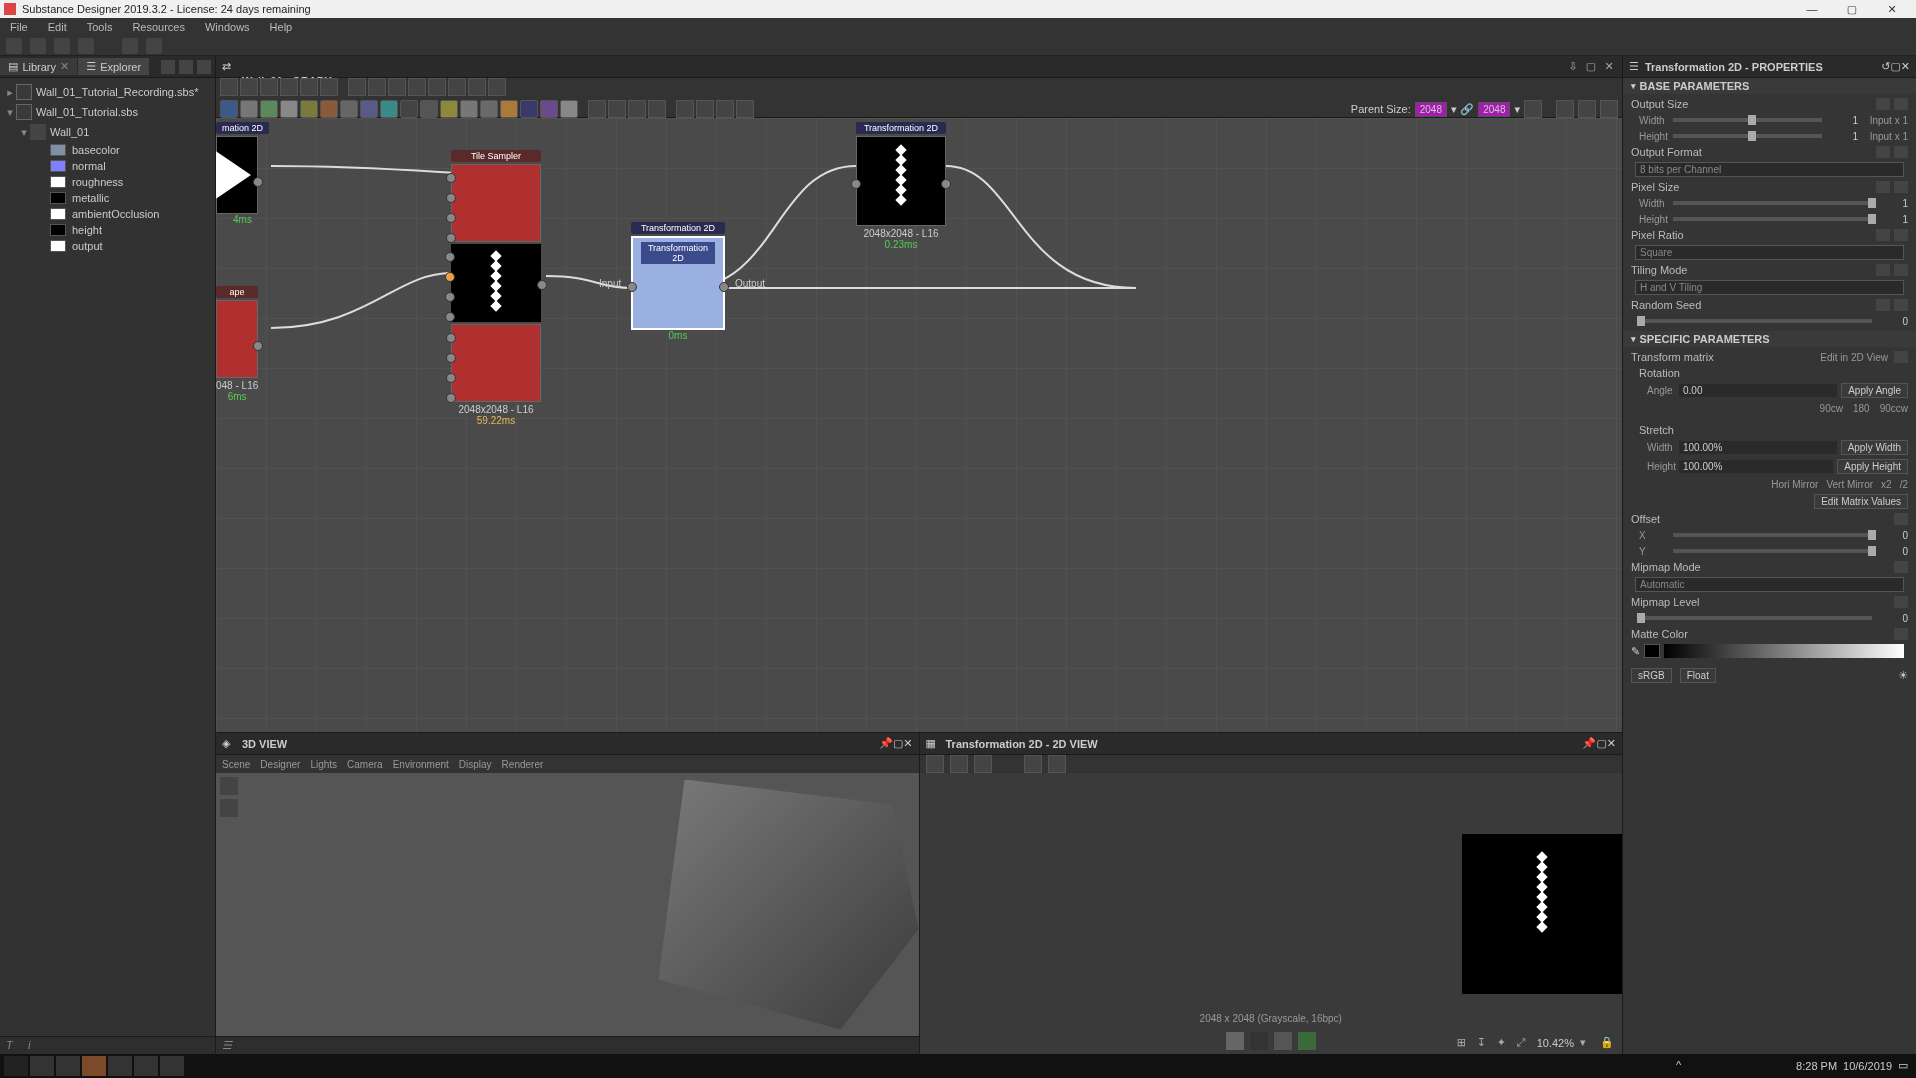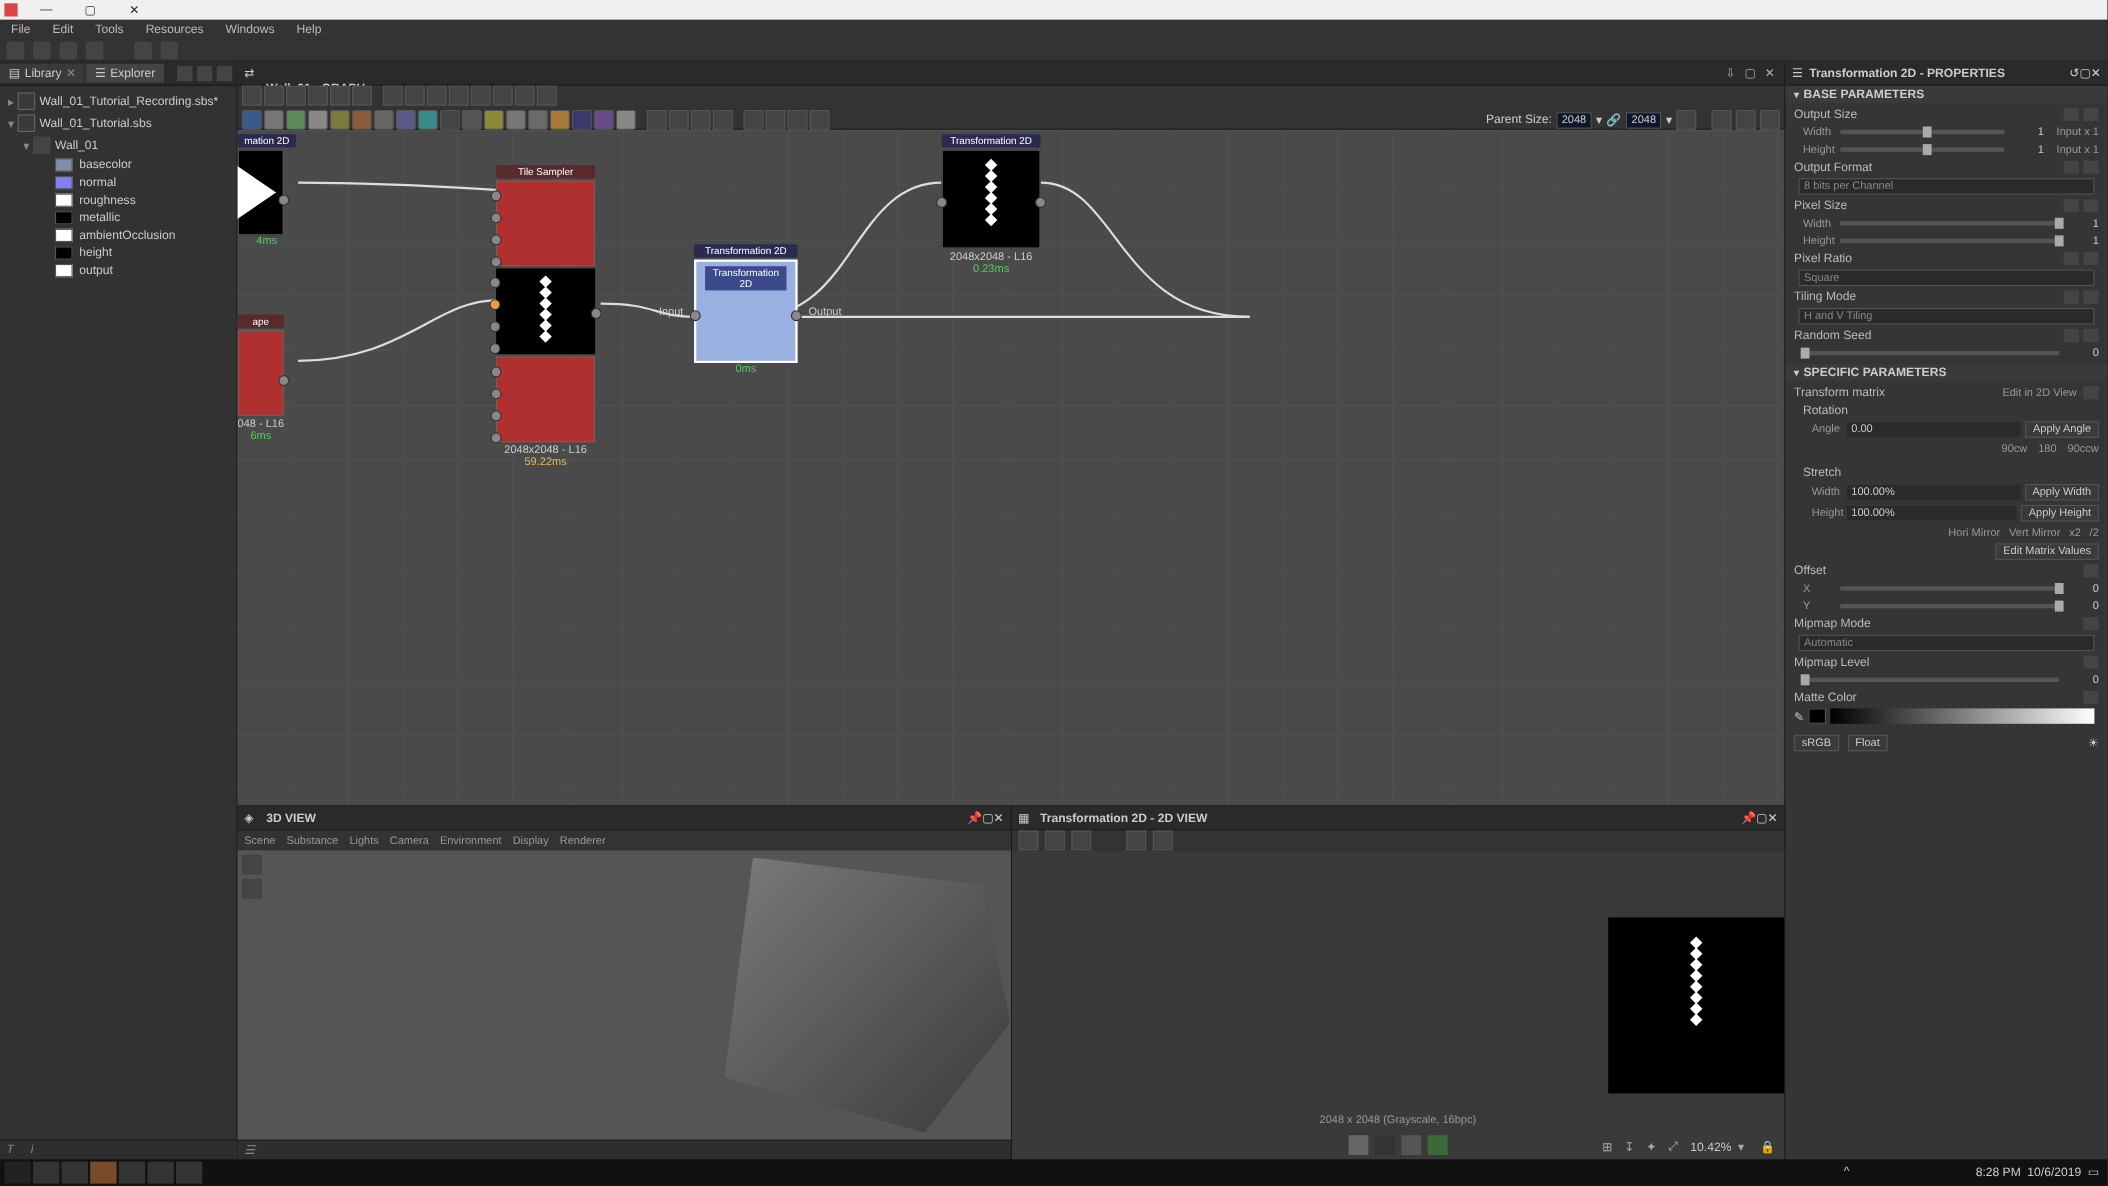"Substance Designer 2019.3.2 - License:" span.title { html: none -> <span>Substance Designer 2019.3.2 - License: 24 days remaining</span> }
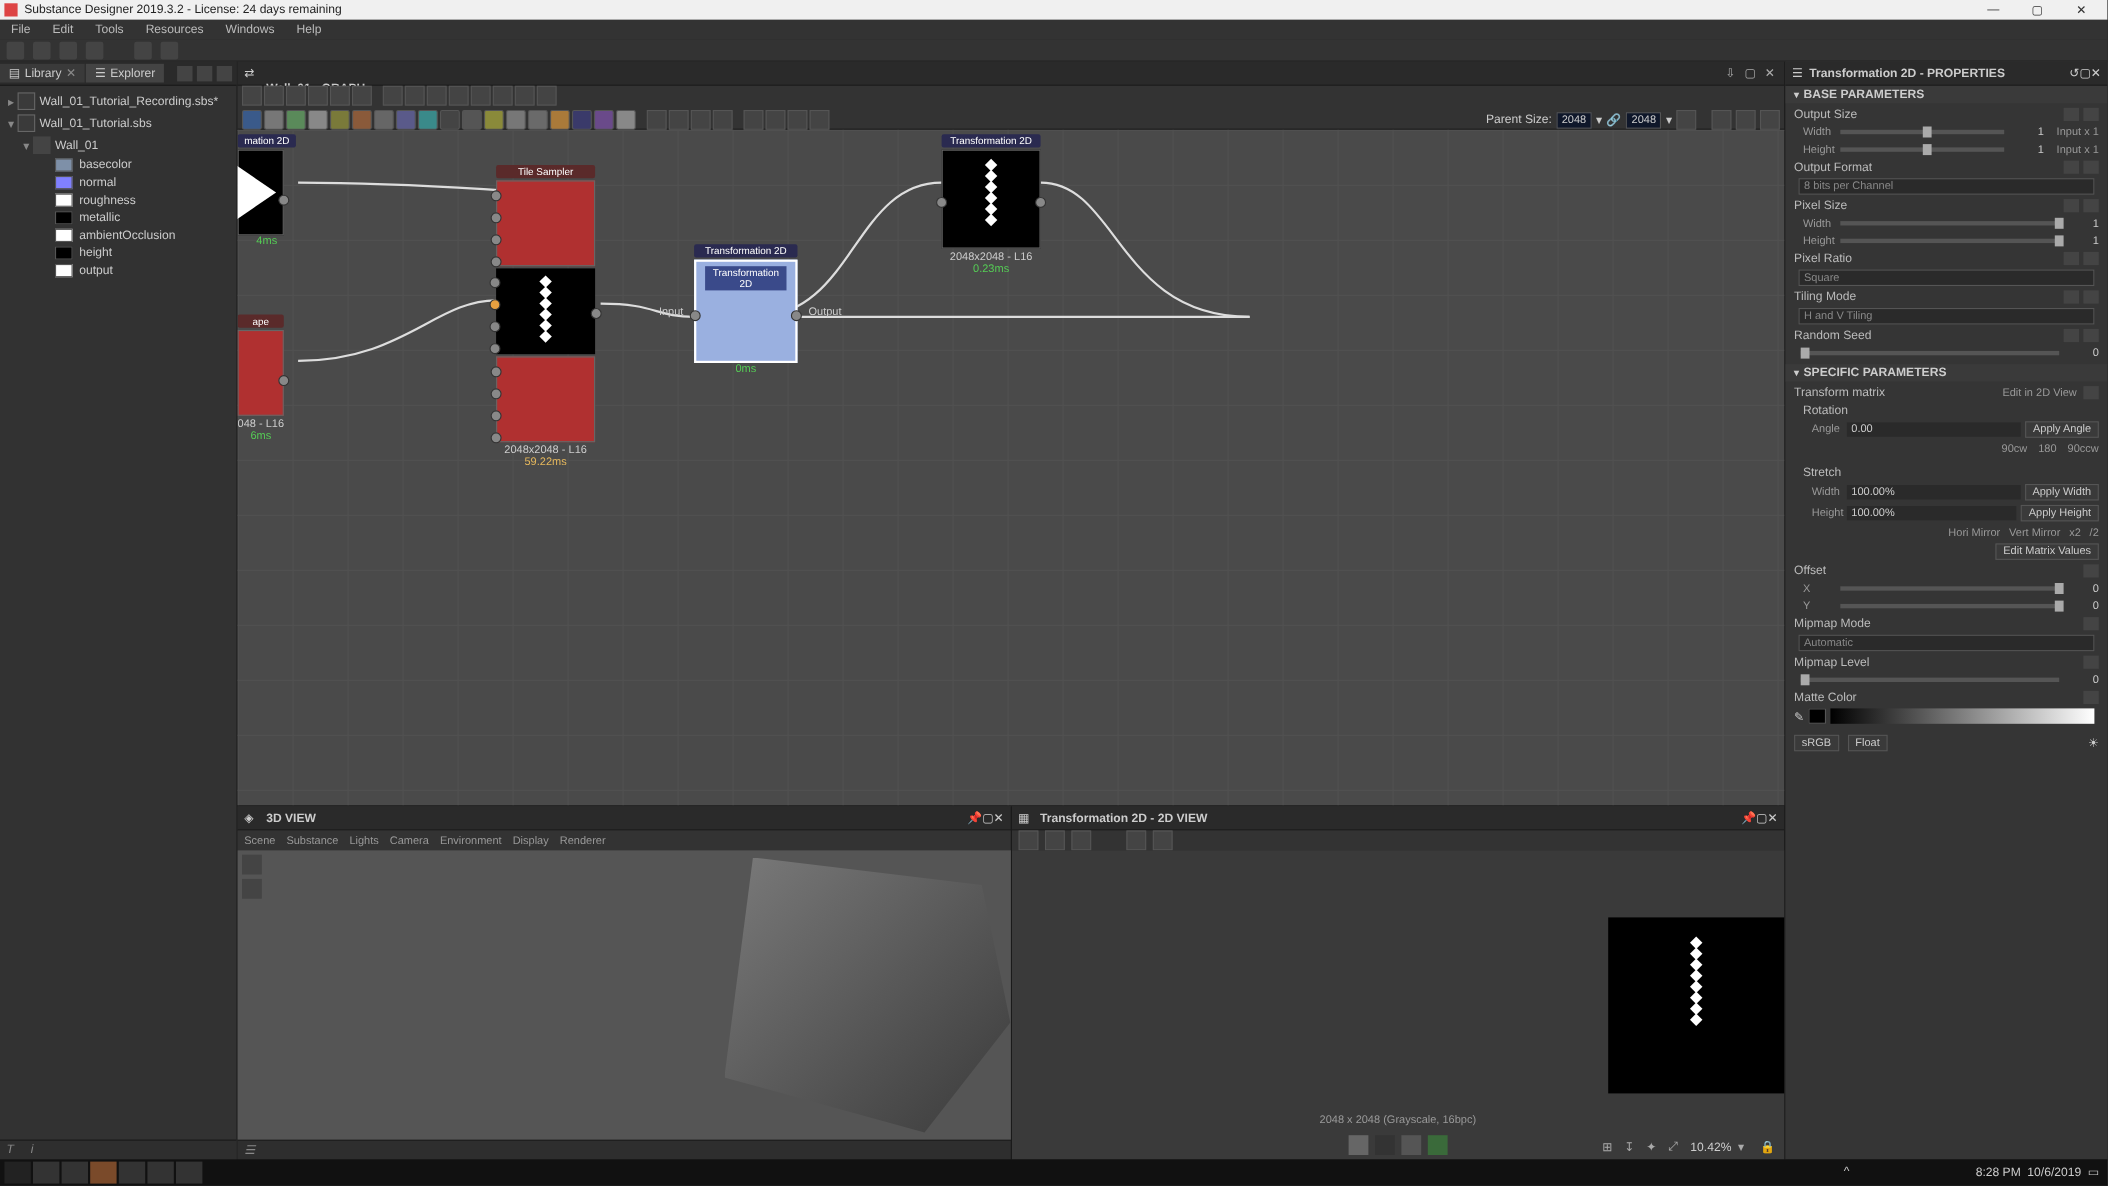"2048" .parent-size select, .parent-size .sizebox { background: #0f172a -> #a21caf }
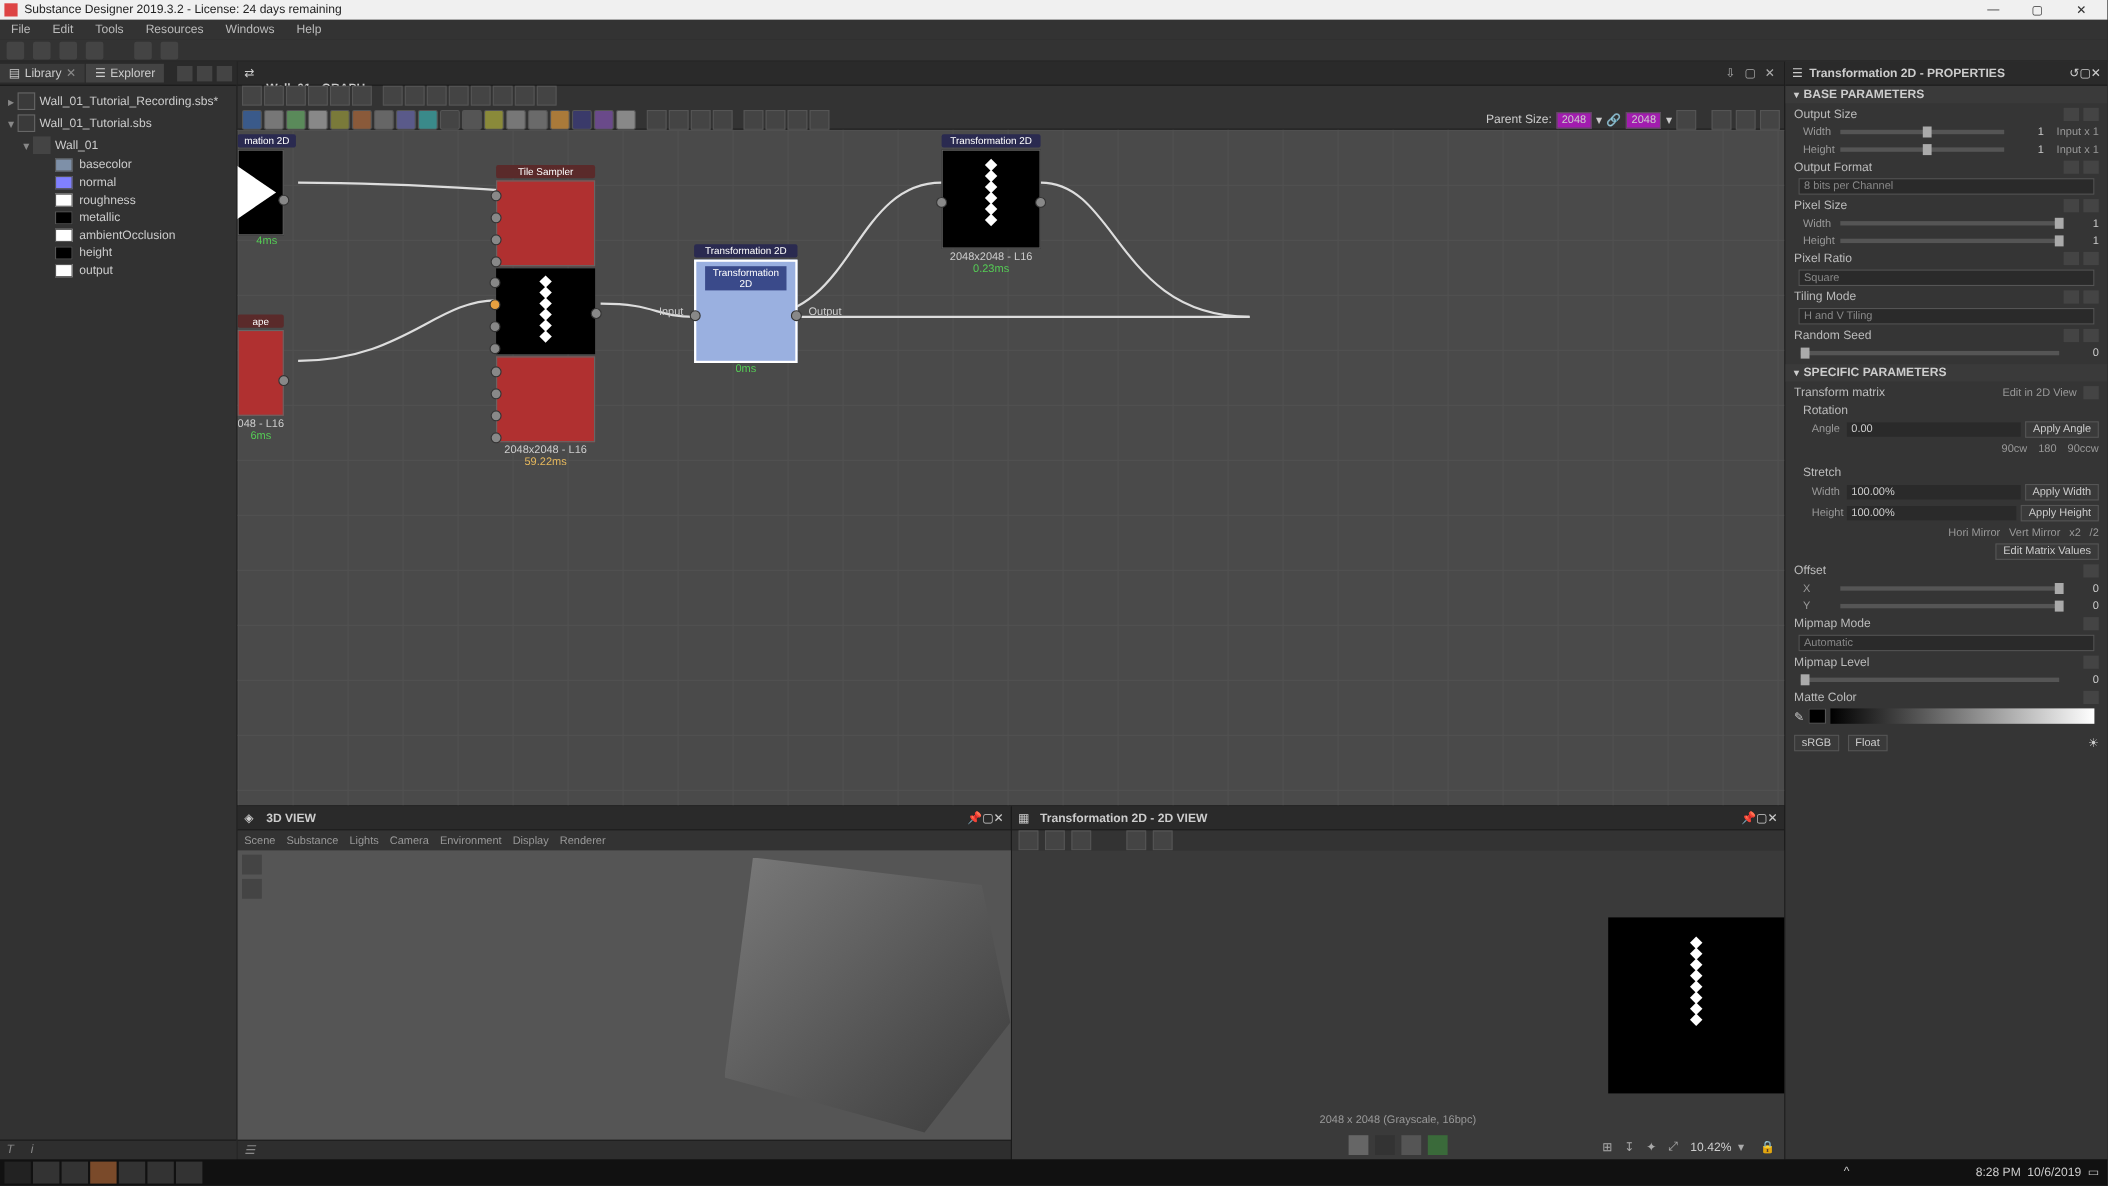"Substance" span { text: Substance -> Designer }
